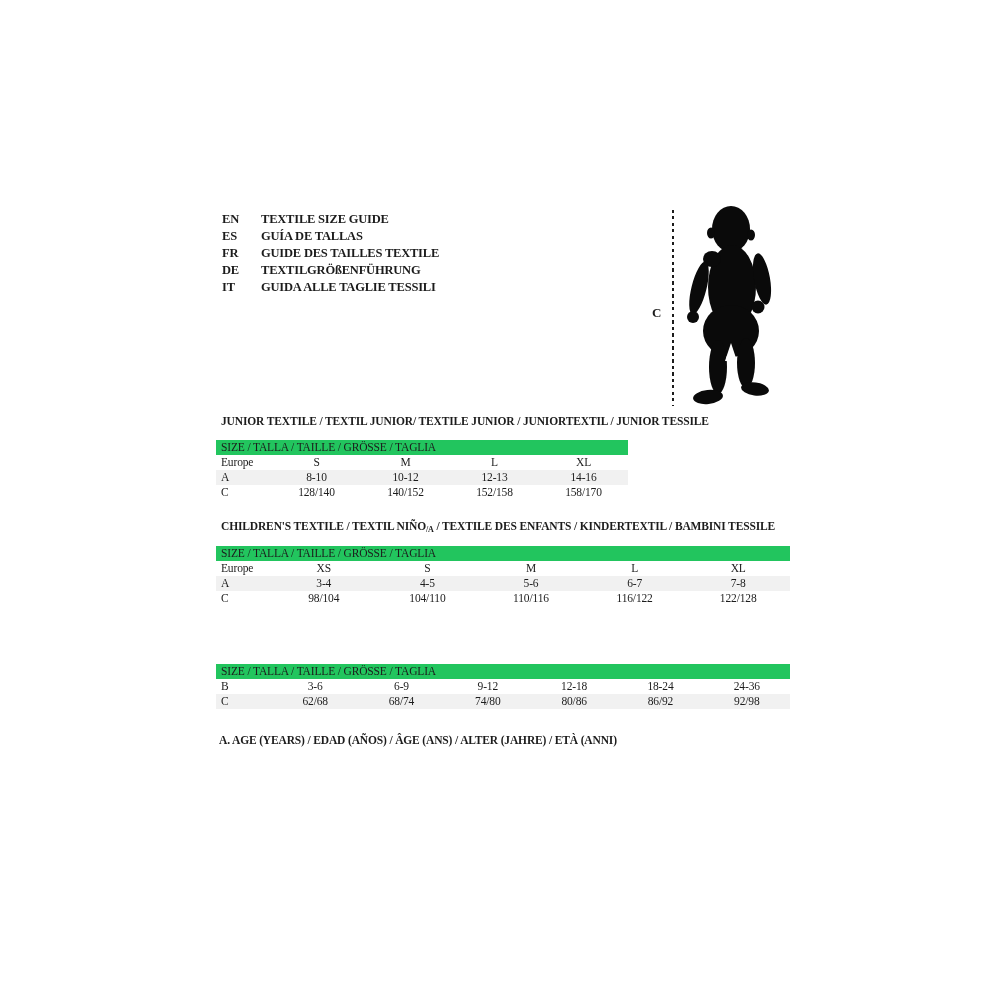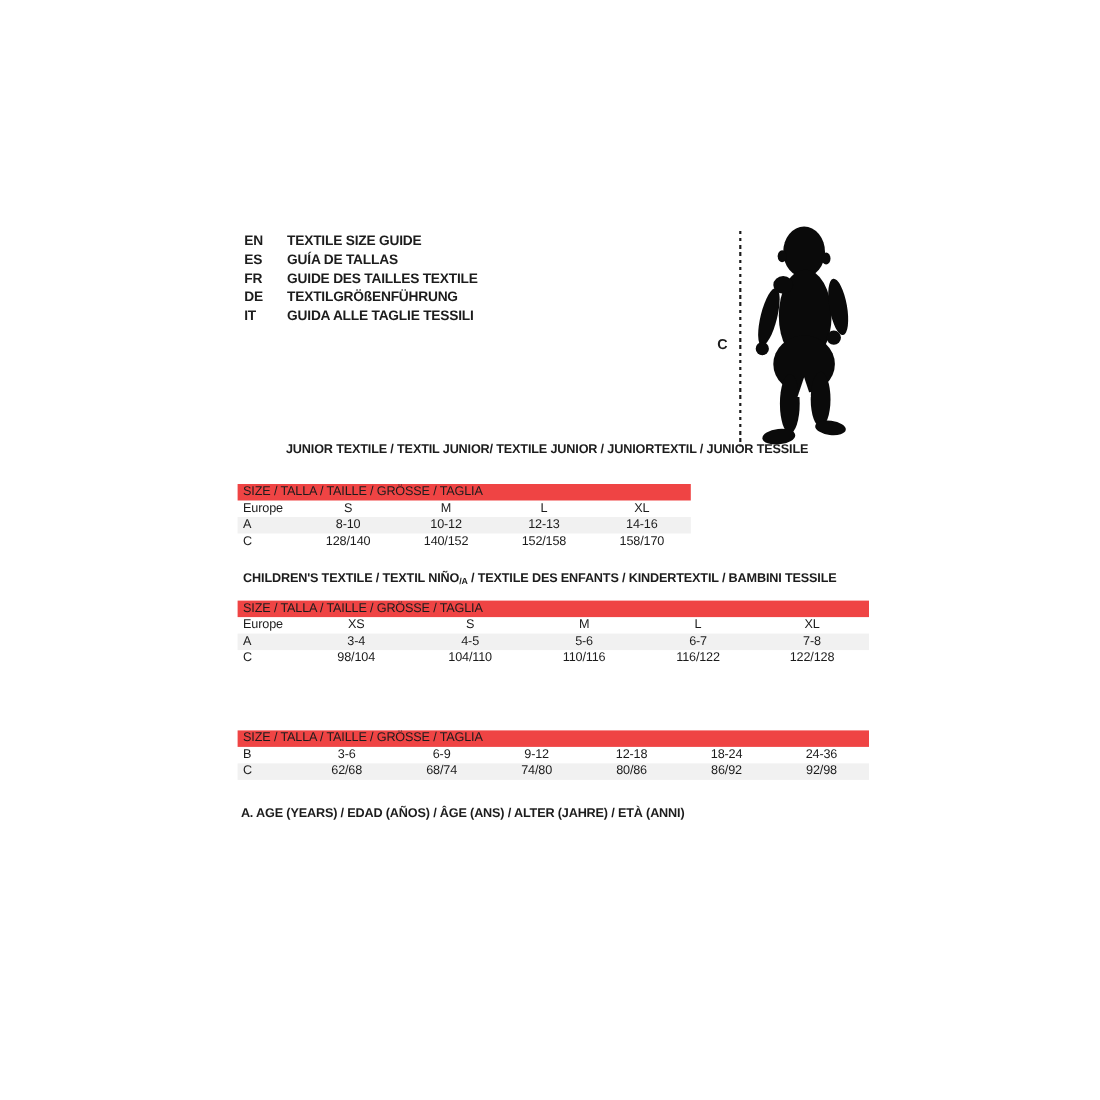"EN" #canvas { font-family: Liberation Sans, sans-serif -> Liberation Serif, serif }
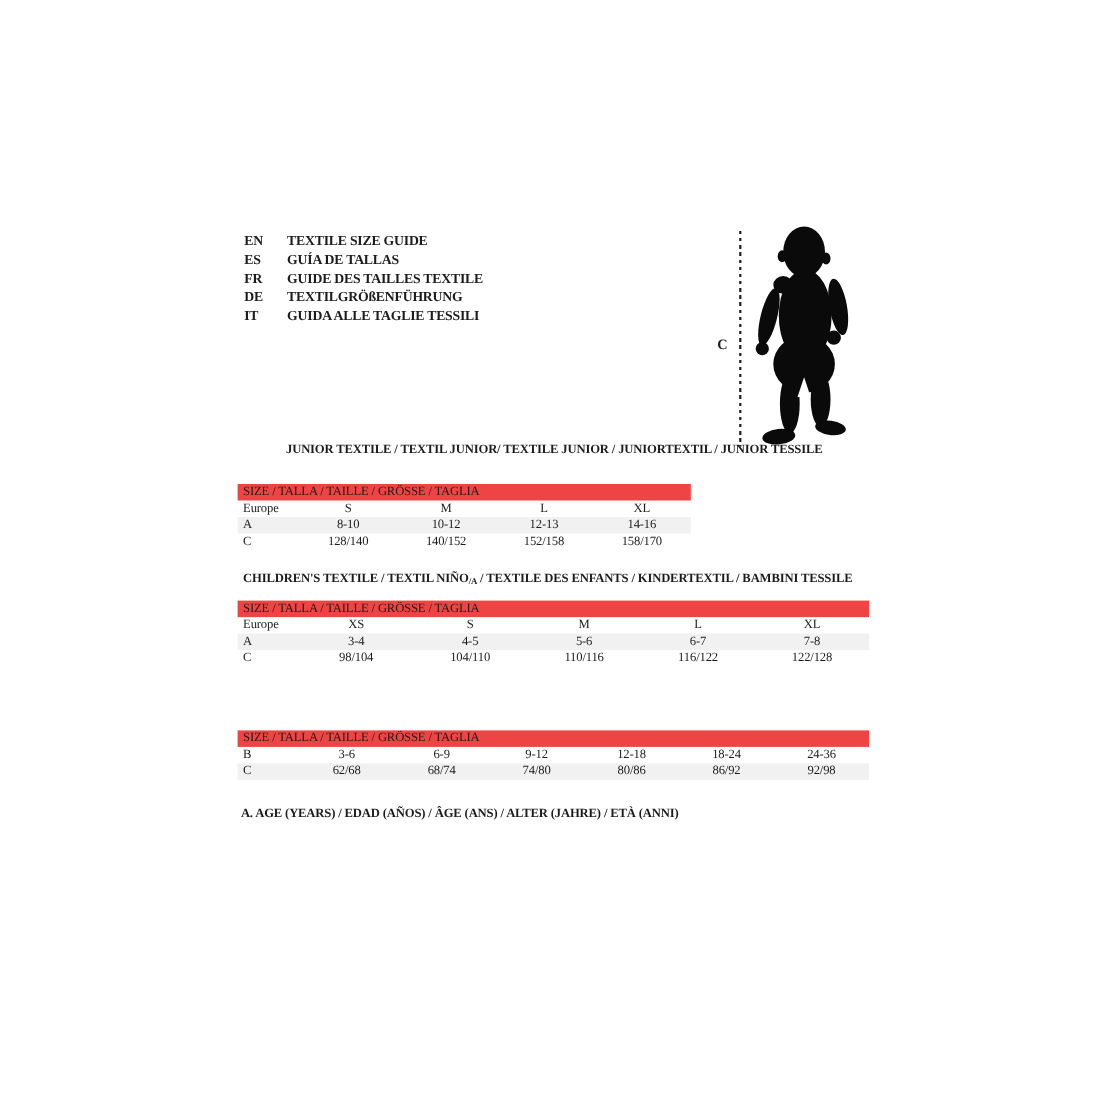"JUNIOR TEXTILE / TEXTIL JUNIOR/" div.tbl-title { margin-left: 39px -> none; top: 403px -> 415px }
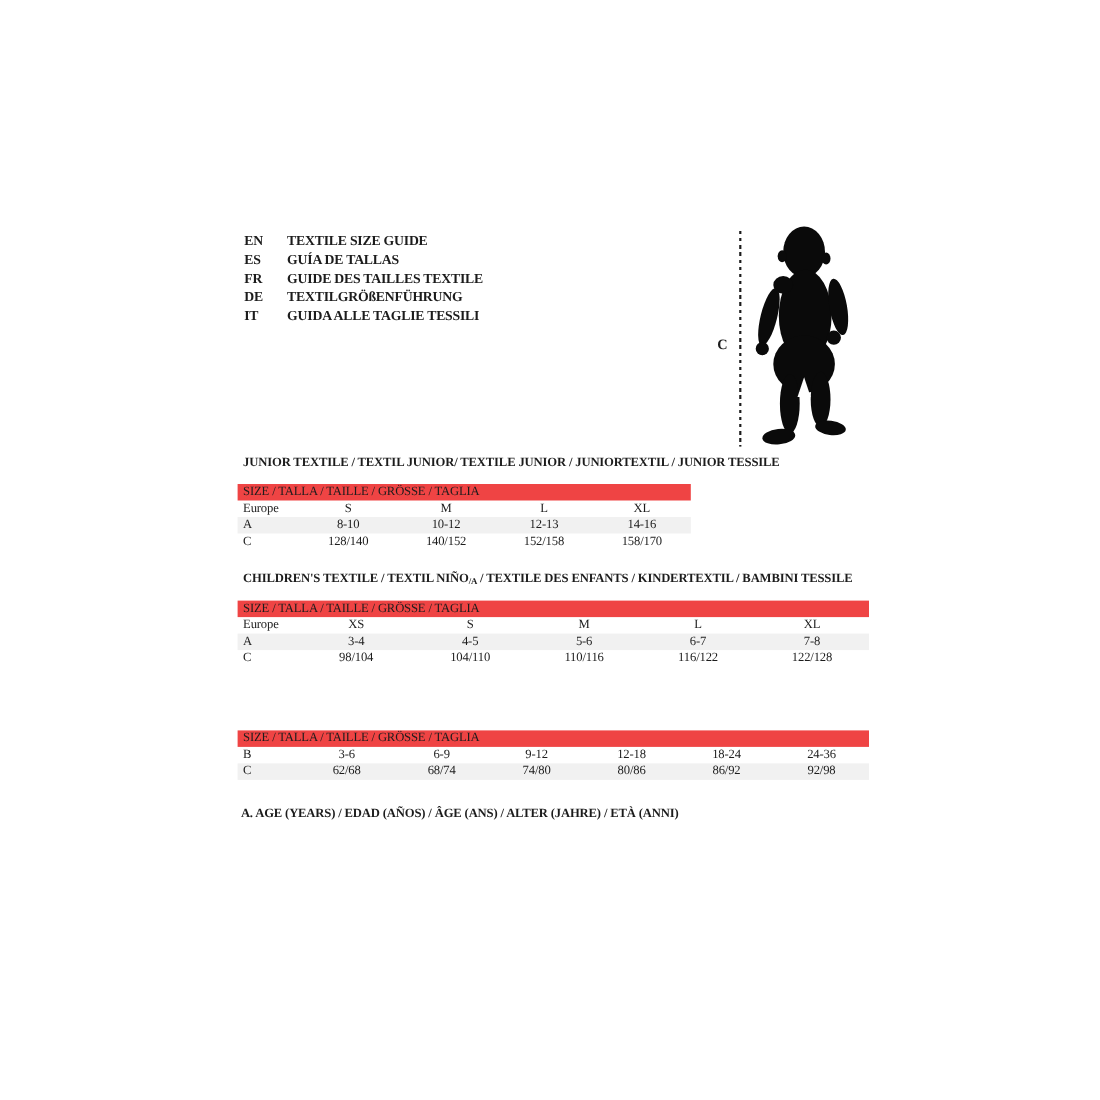"SIZE / TALLA / TAILLE" .size-bar { background: #ef4444 -> #22c55e }
